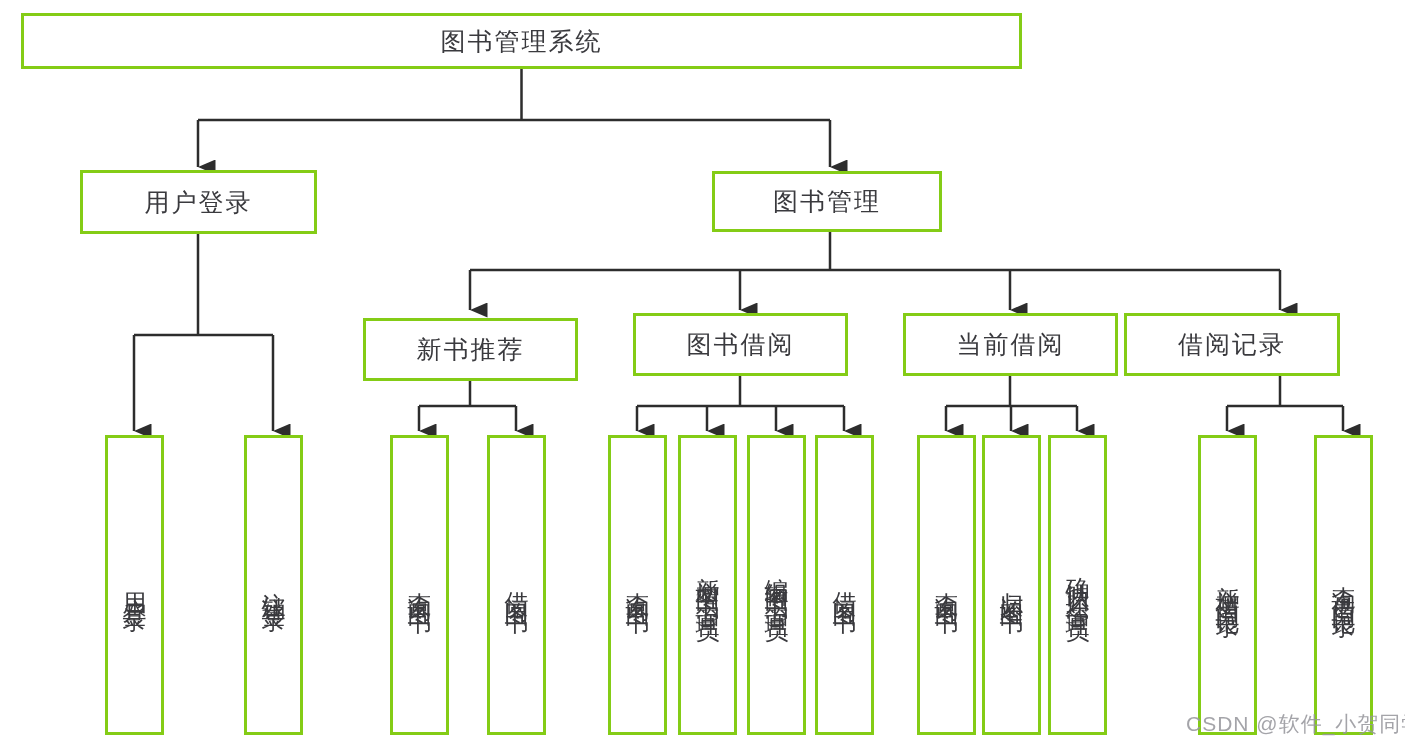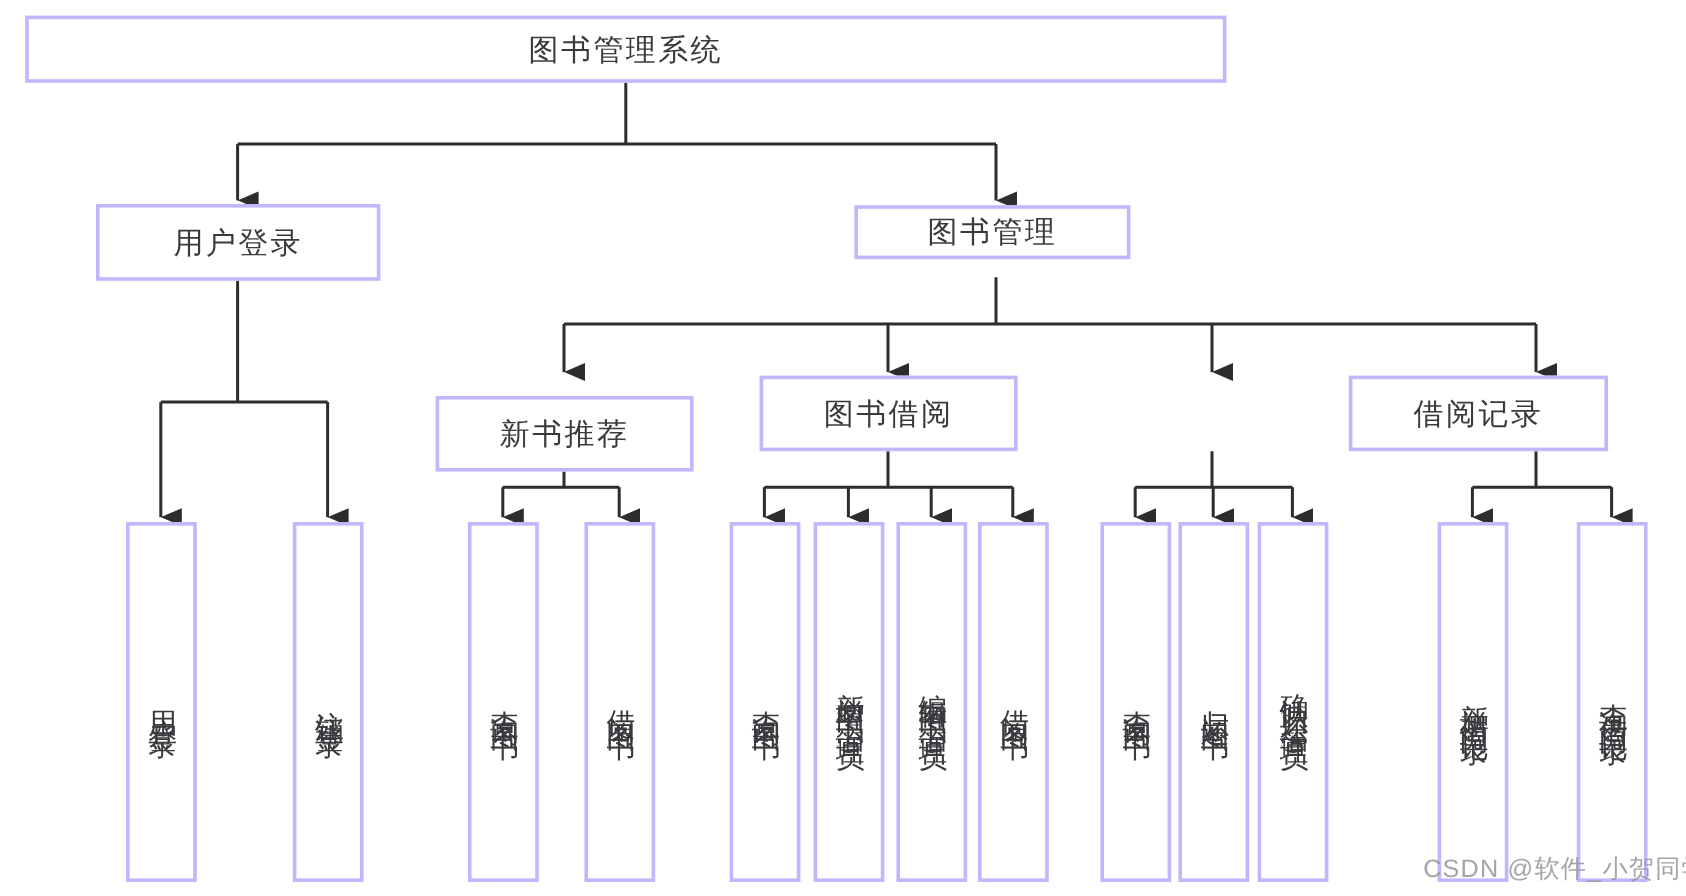"图书管理系统" .node { border: 3px solid #c4b5fd -> 3px solid #84cc16 }
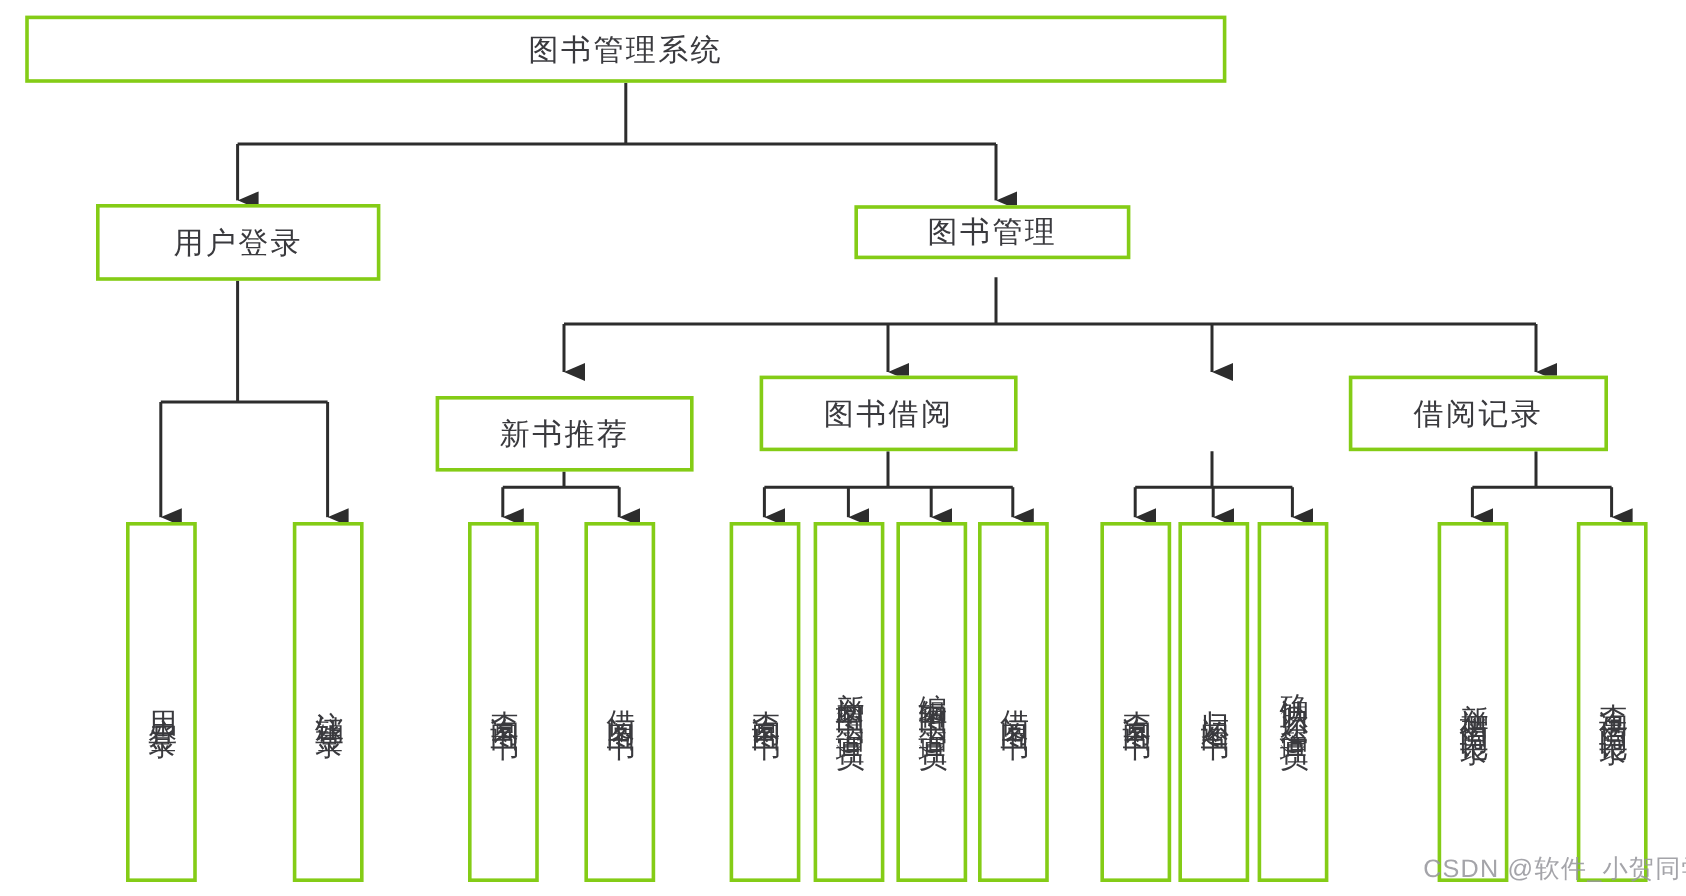"图书管理" div.node { height: 45px -> 61px }
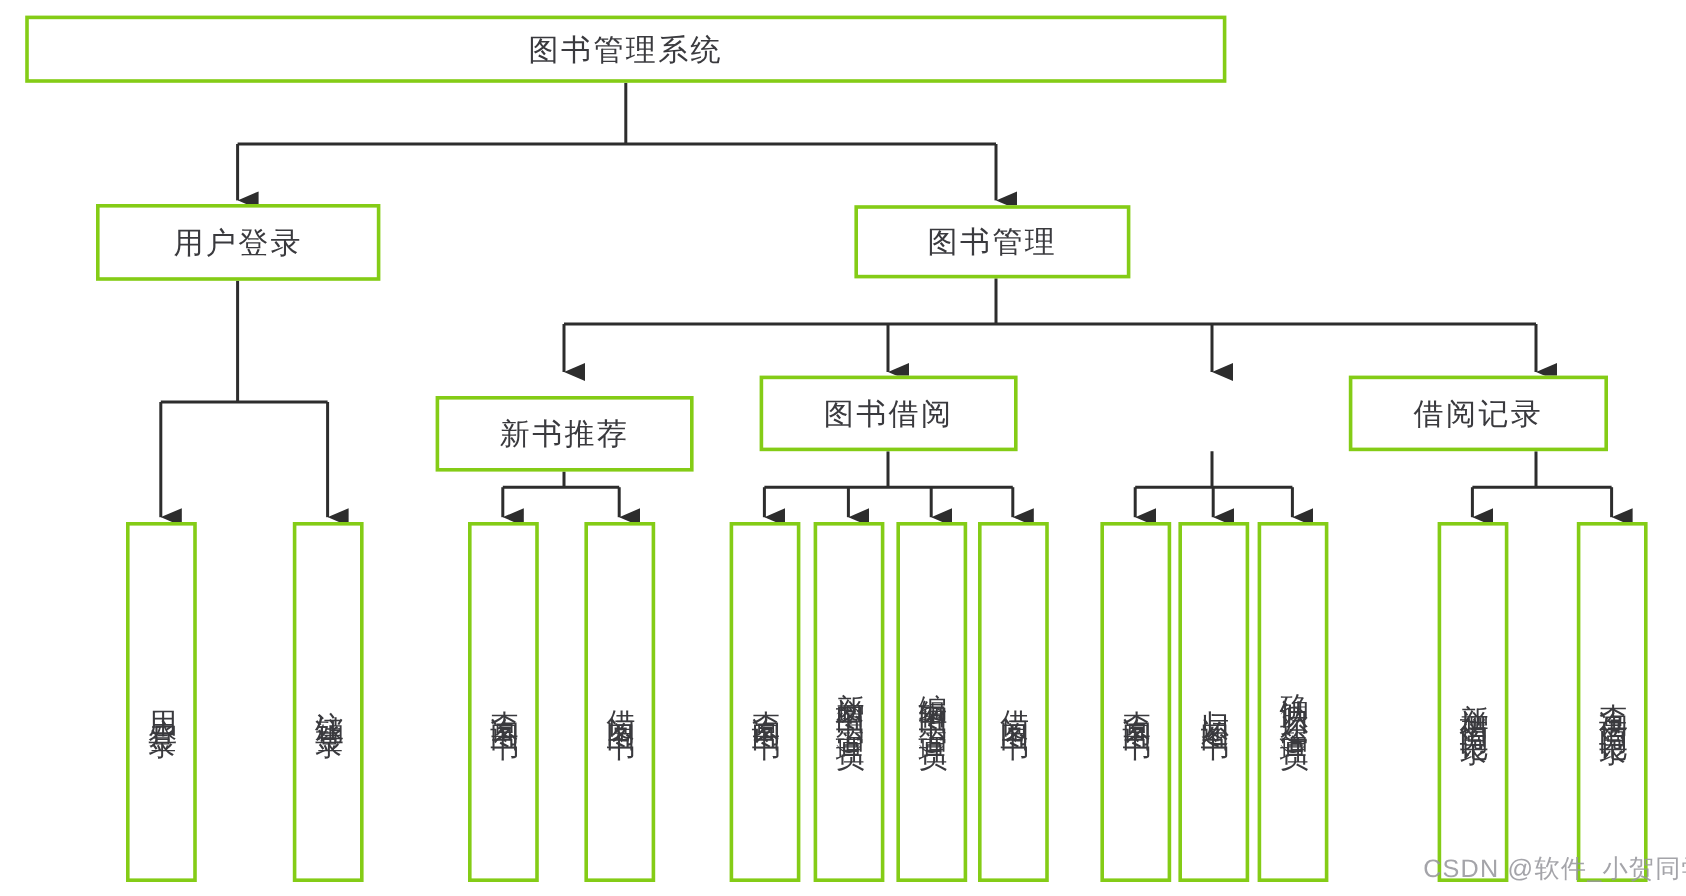"新书推荐" div.node { top: 330px -> 318px }
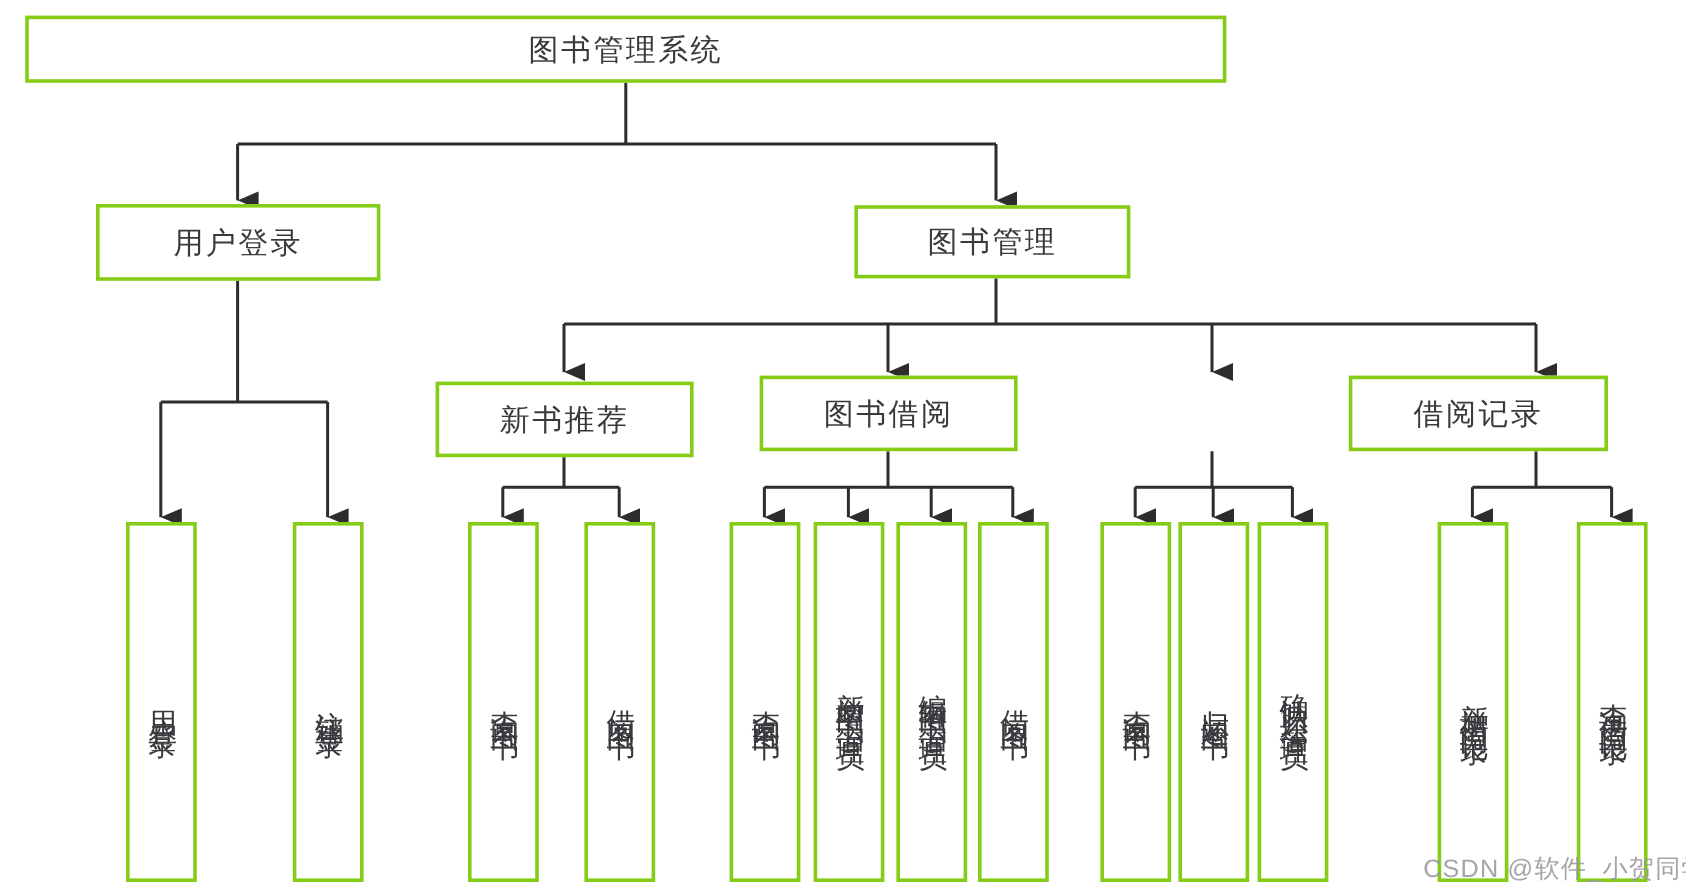"当前借阅" div.node { html: none -> <div>当前借阅</div> }
